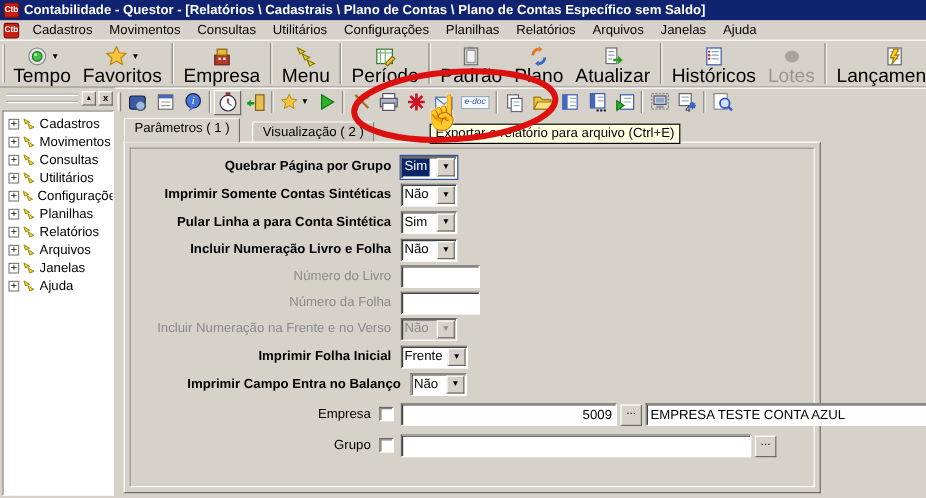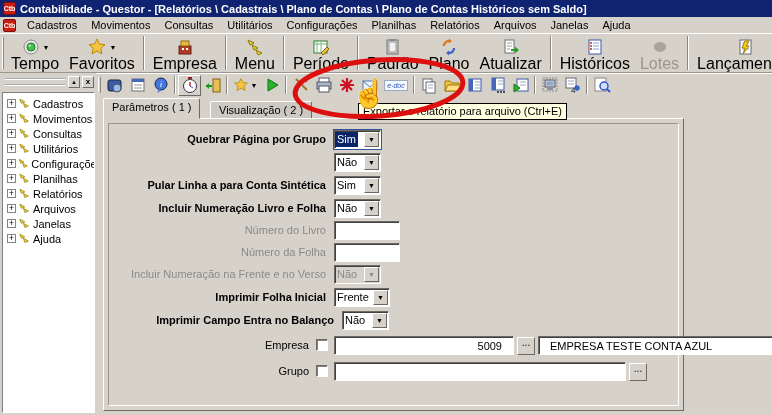"Contabilidade - Questor - [Relatórios" span.title-text { text: Históricos -> Específico }
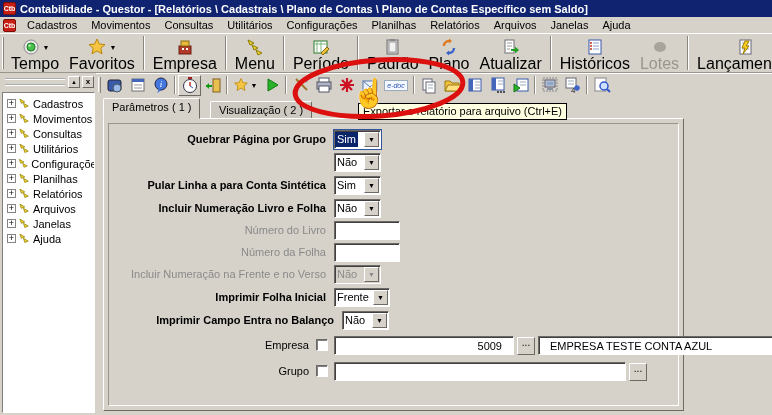"Imprimir Somente Contas Sintéticas" span.flabel { html: none -> <span>Imprimir Somente Contas Sintéticas</span> }
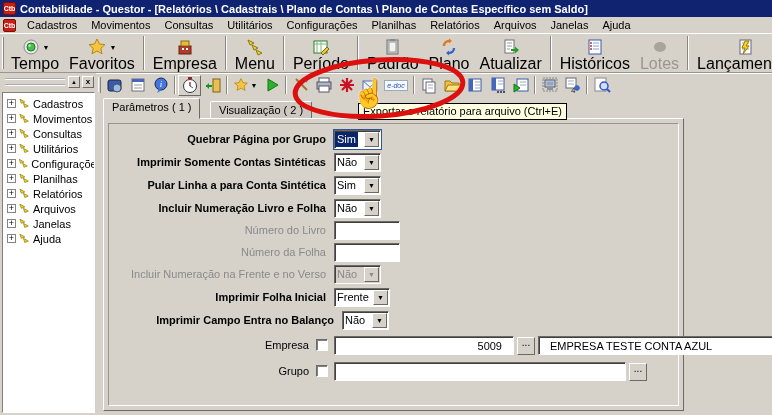"5009" .tinput { padding: 0 11px -> 0 3px }
